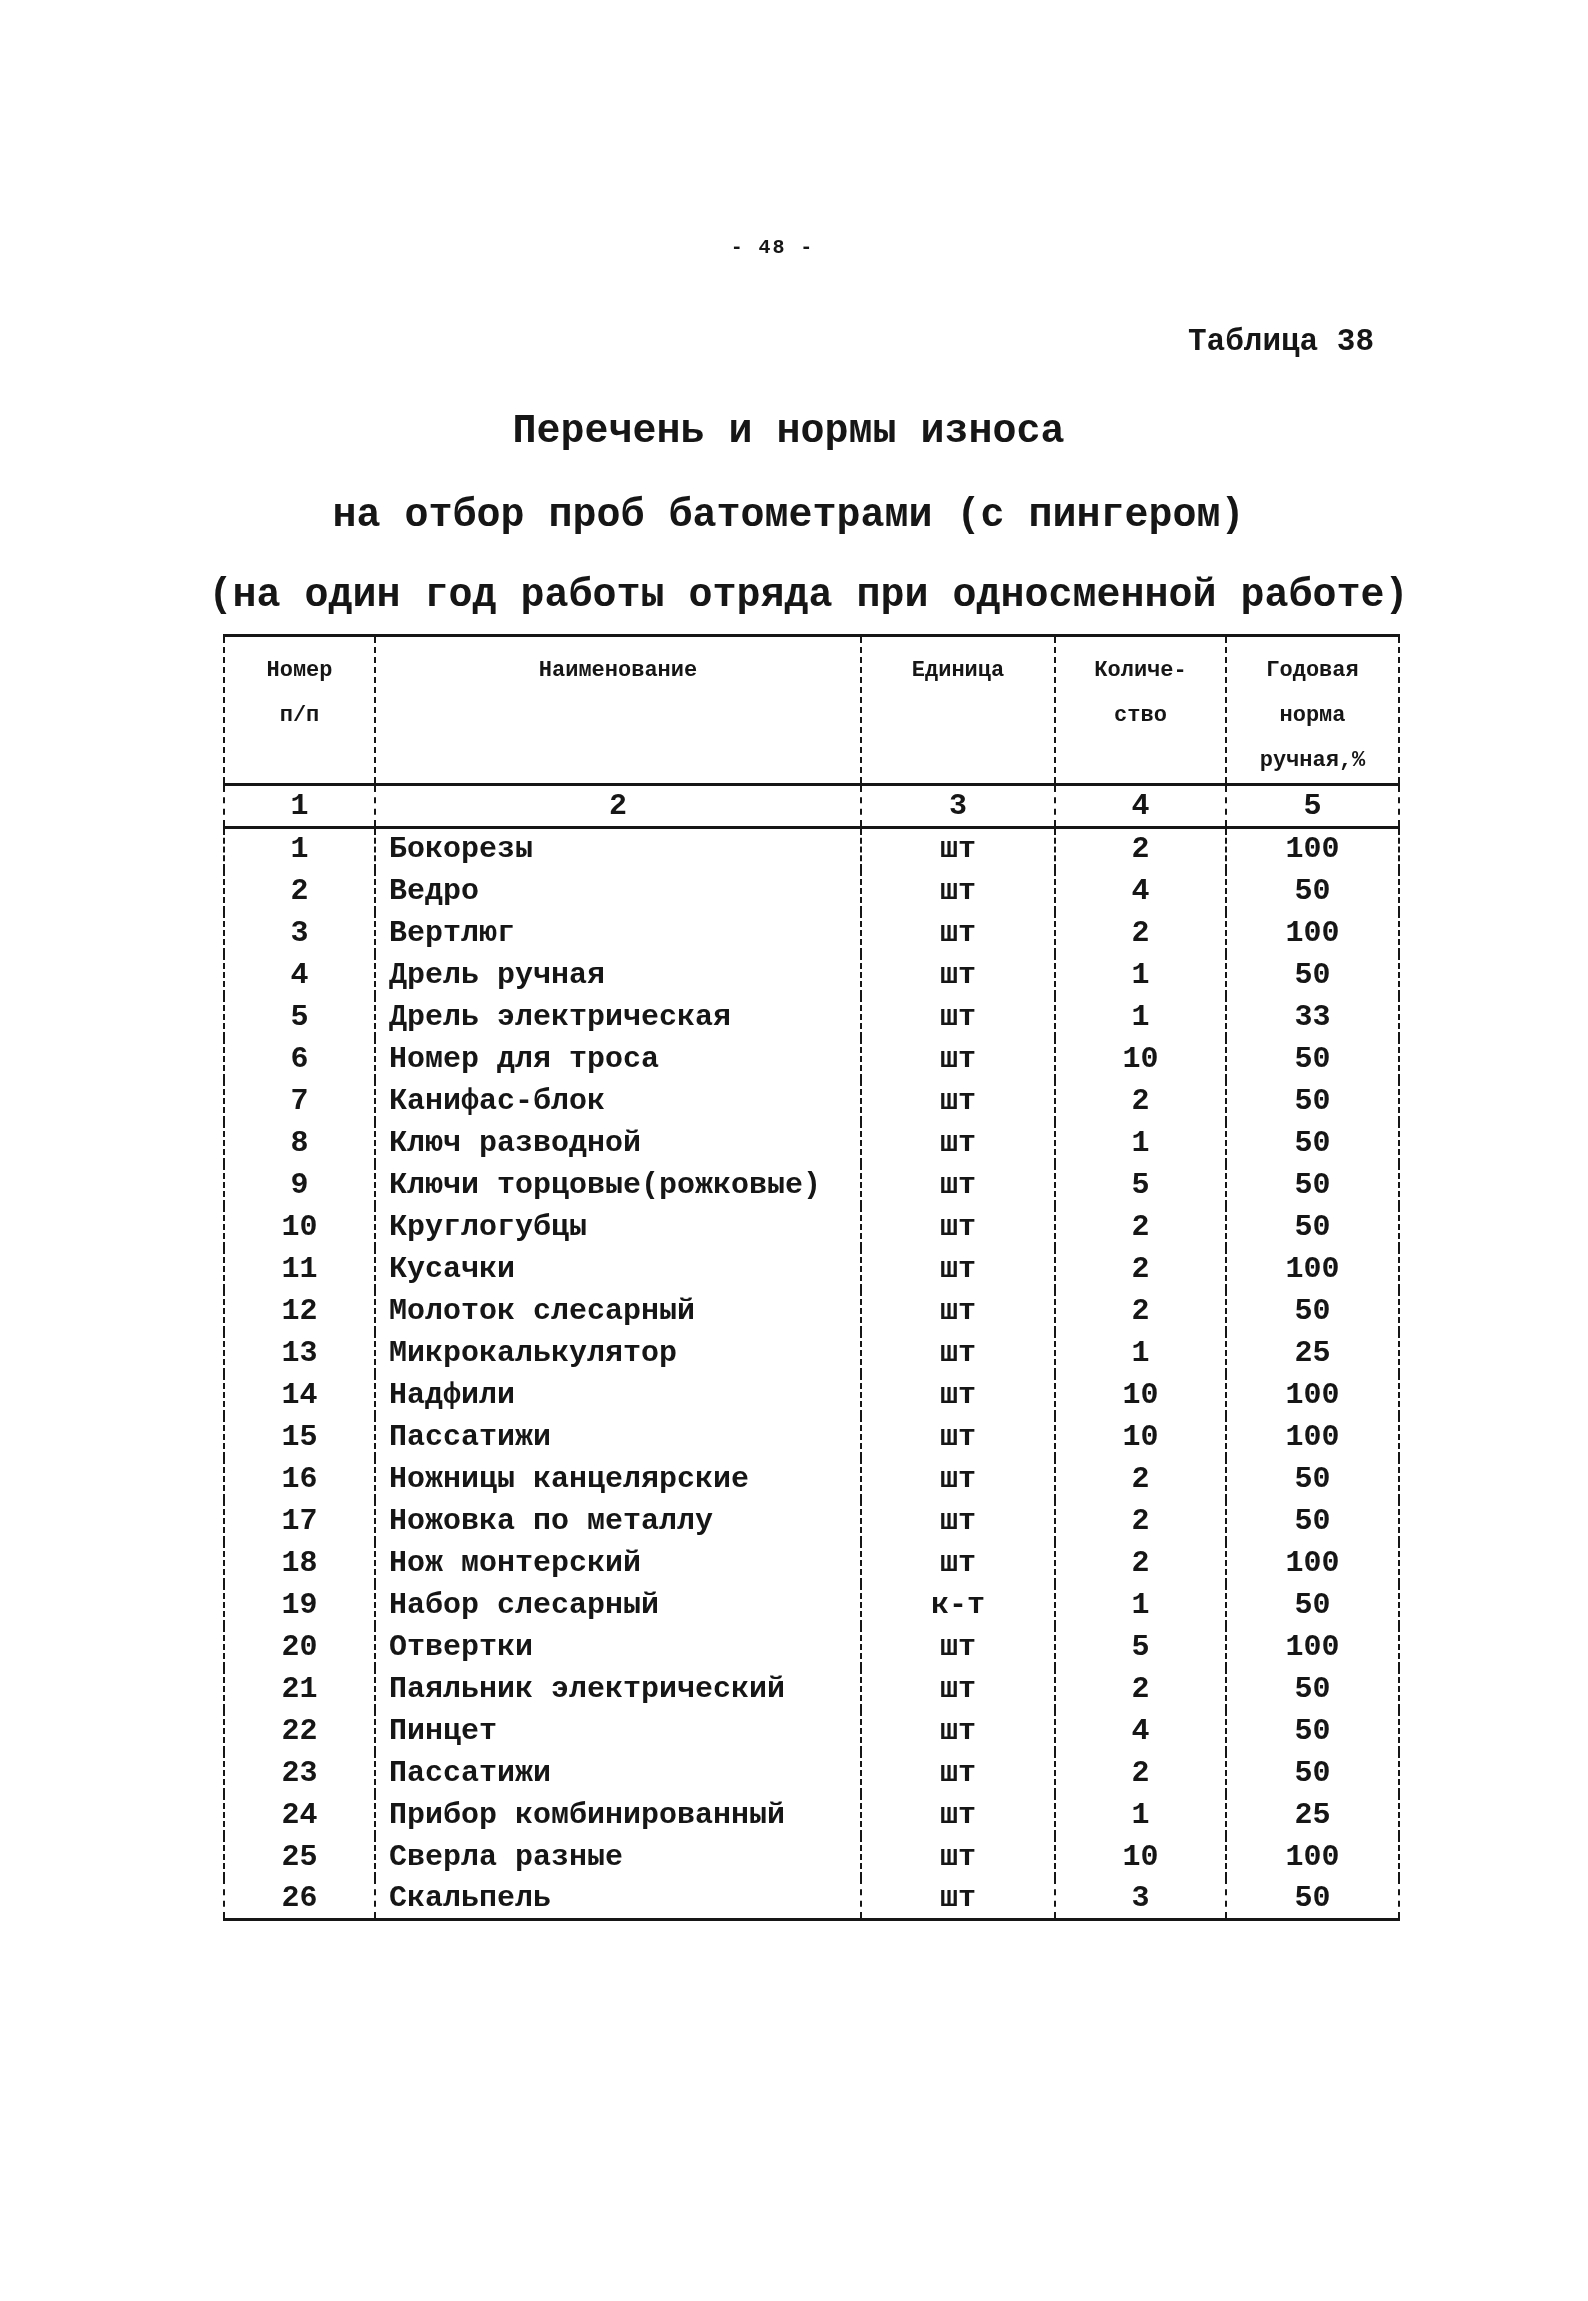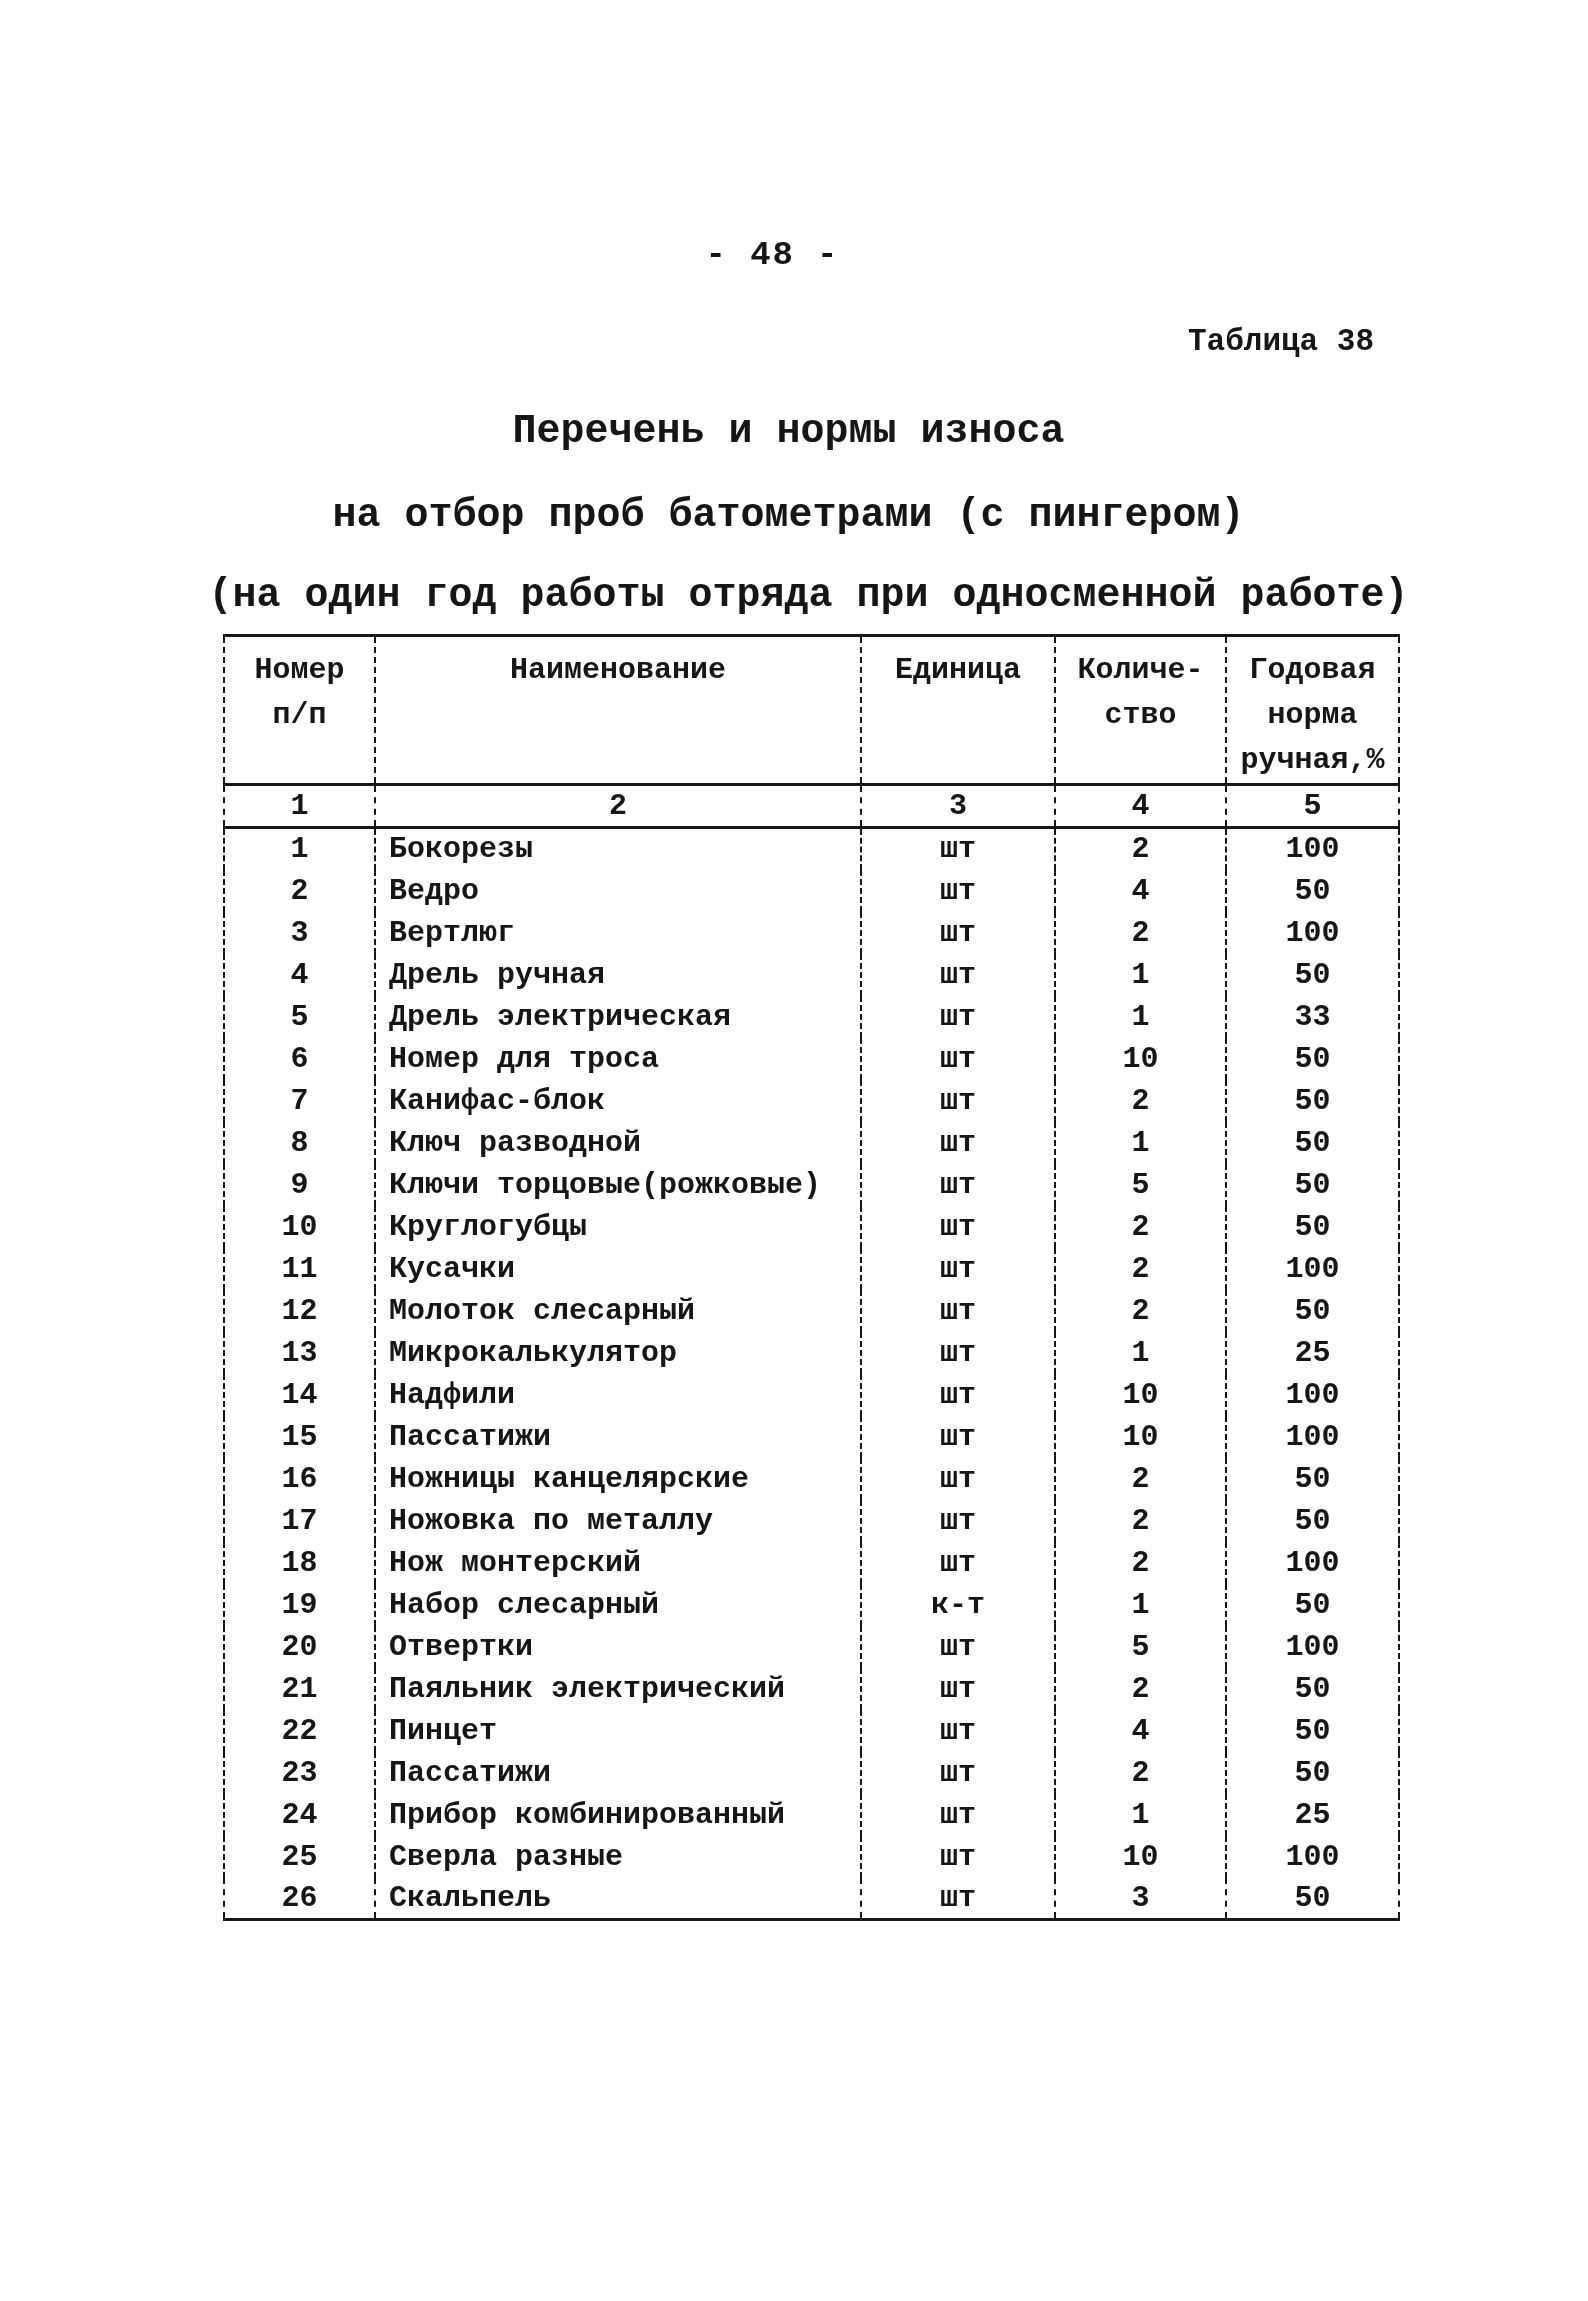"- 48 -" .pagenum { font-size: 34px -> 20px }
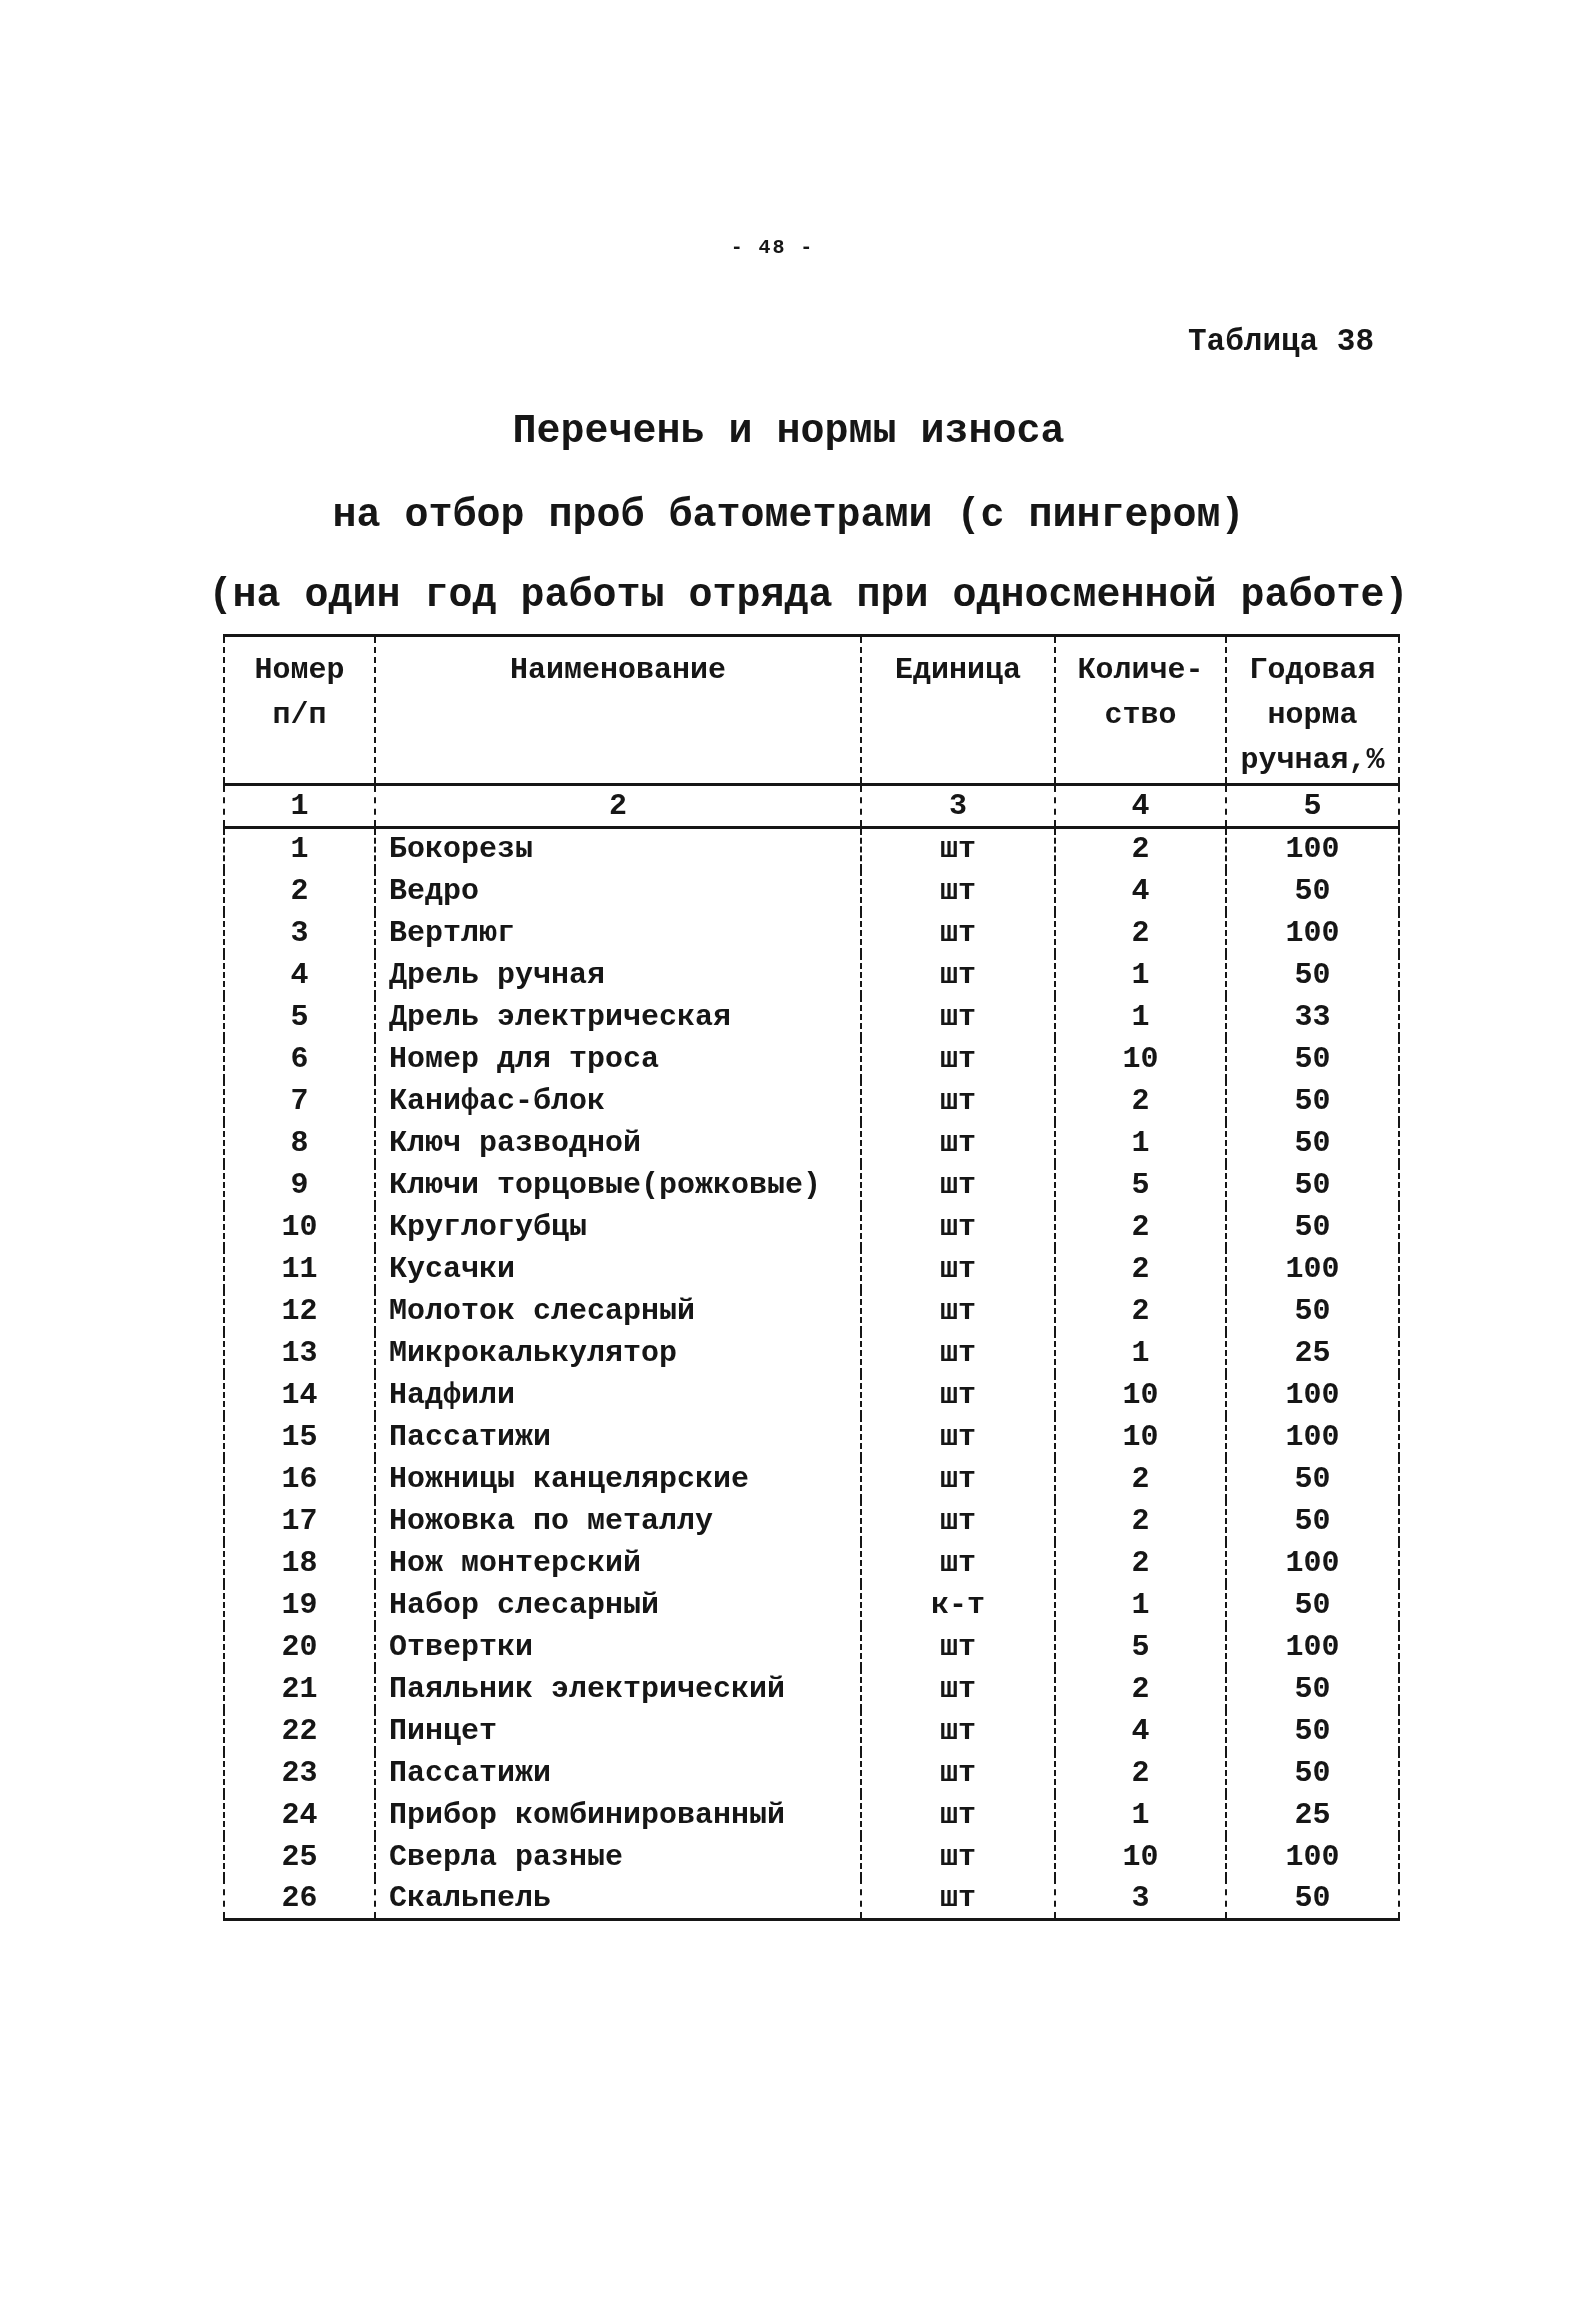"Номер" tr.hdr th { font-size: 30px -> 22px }
